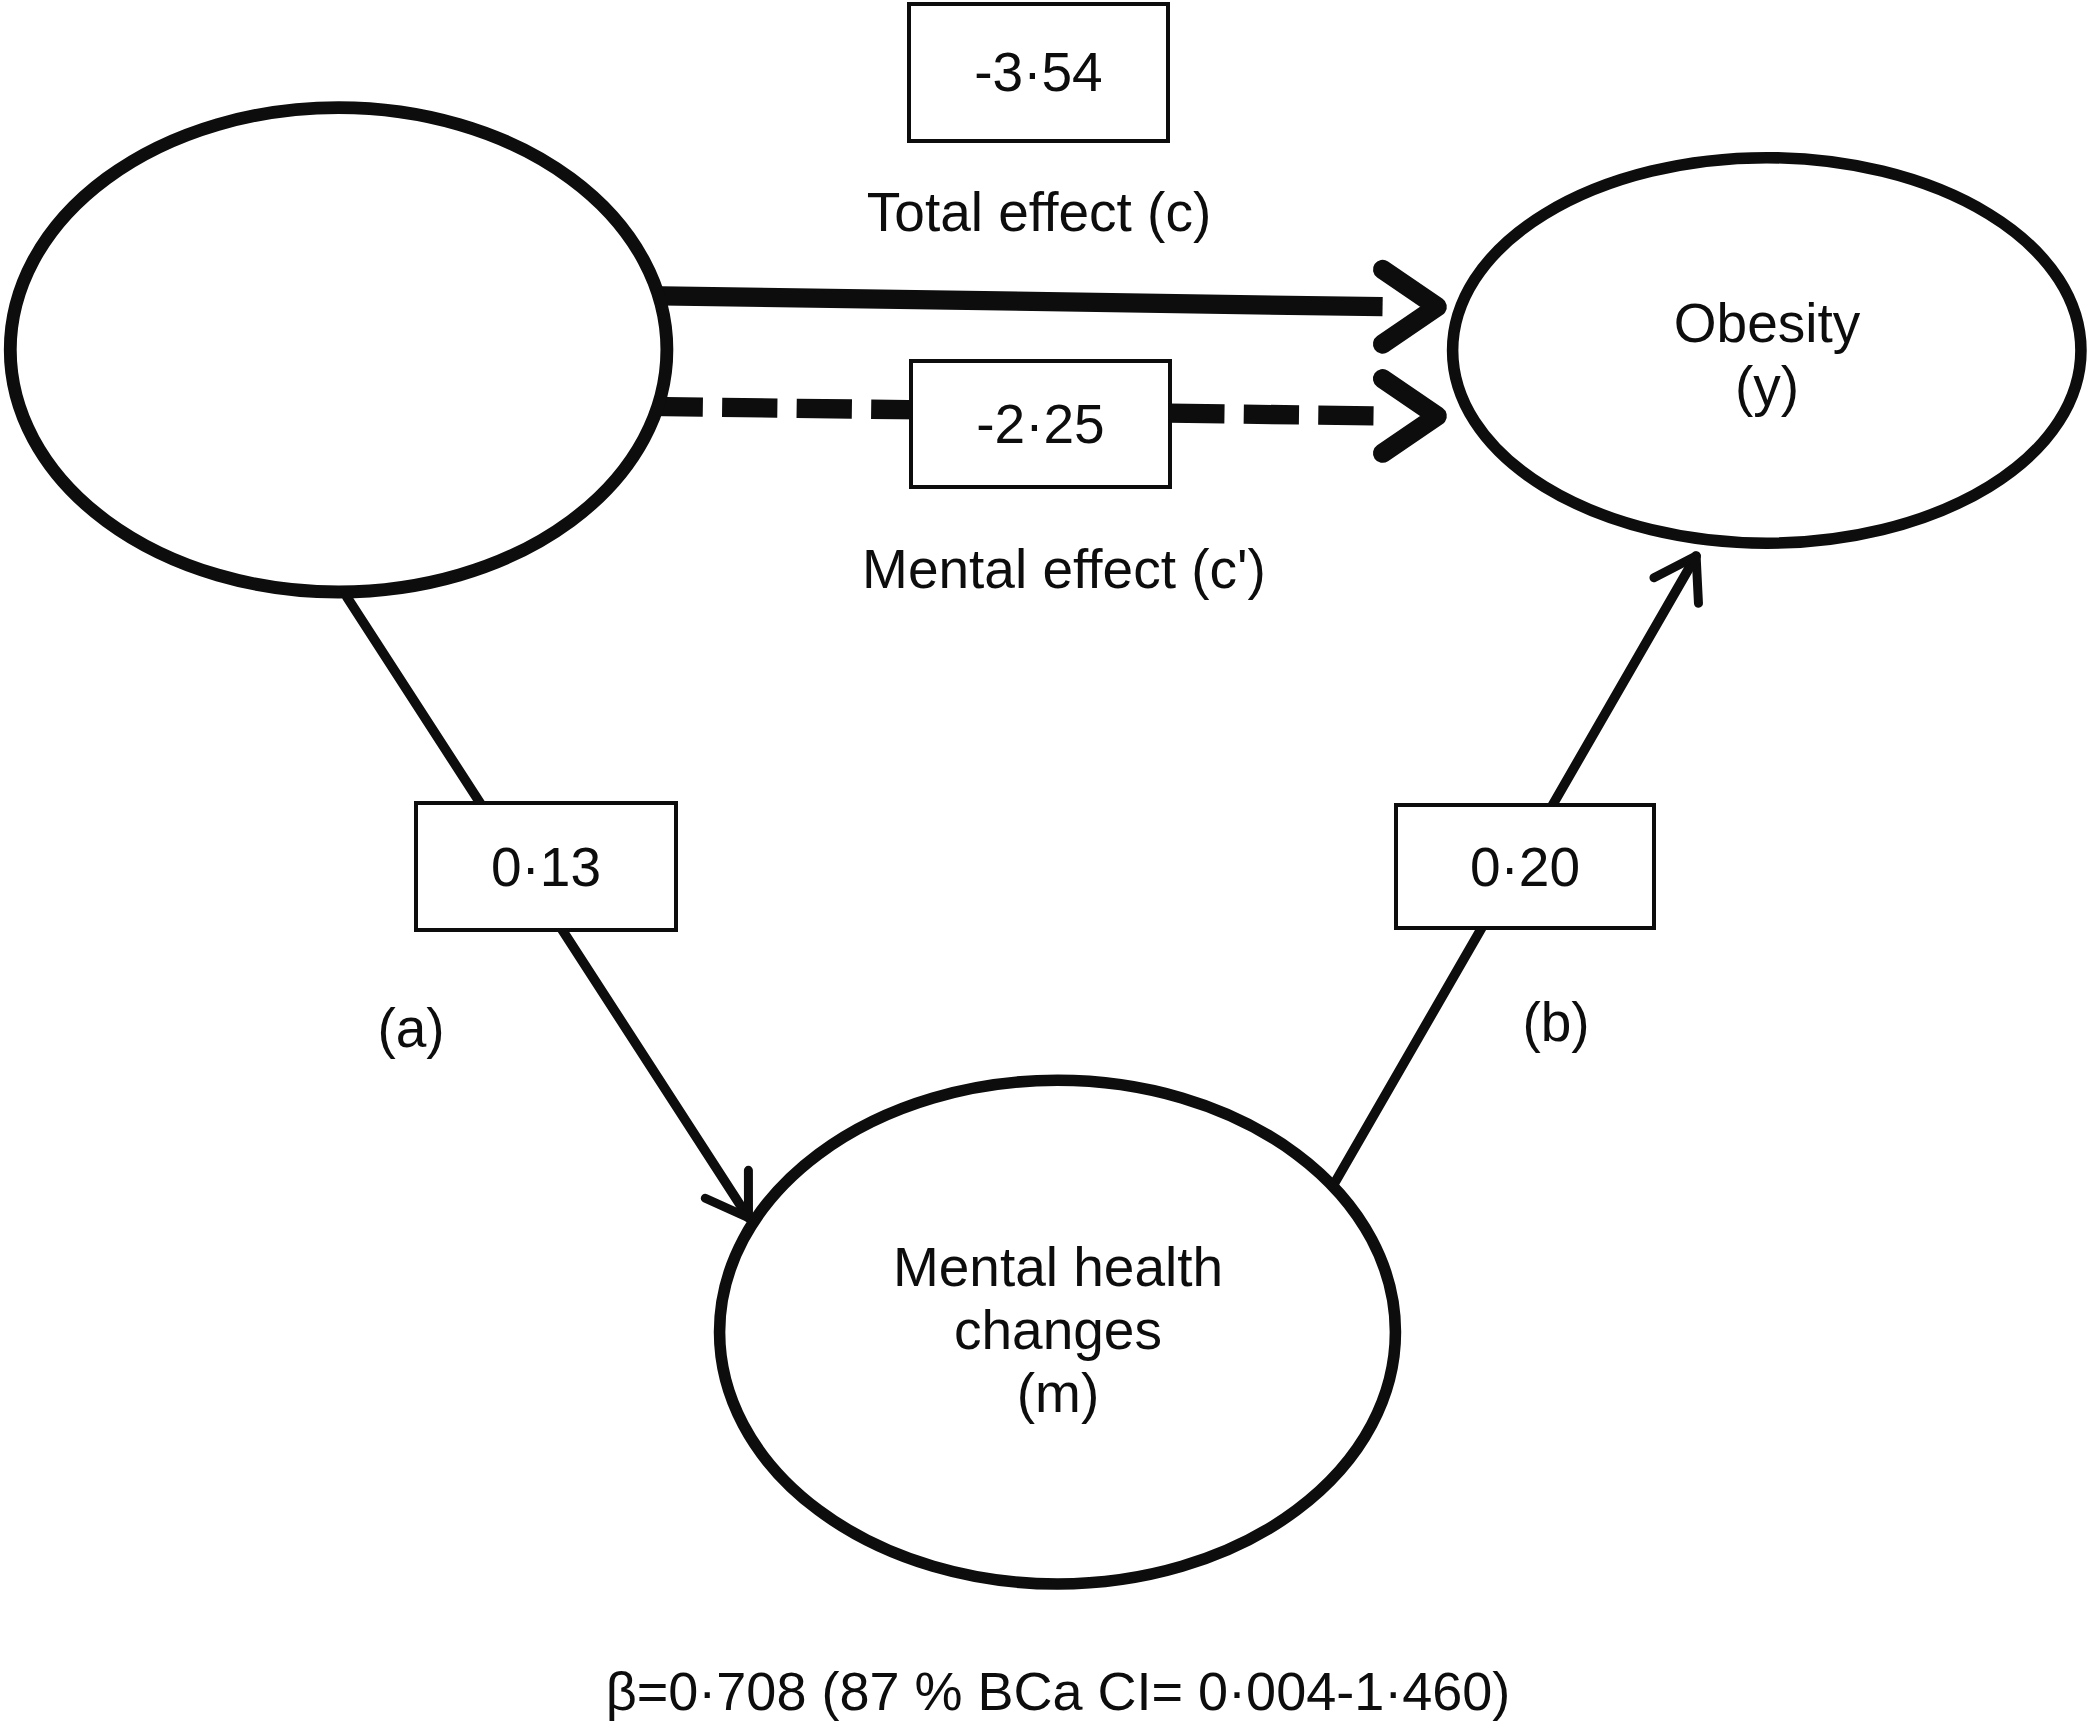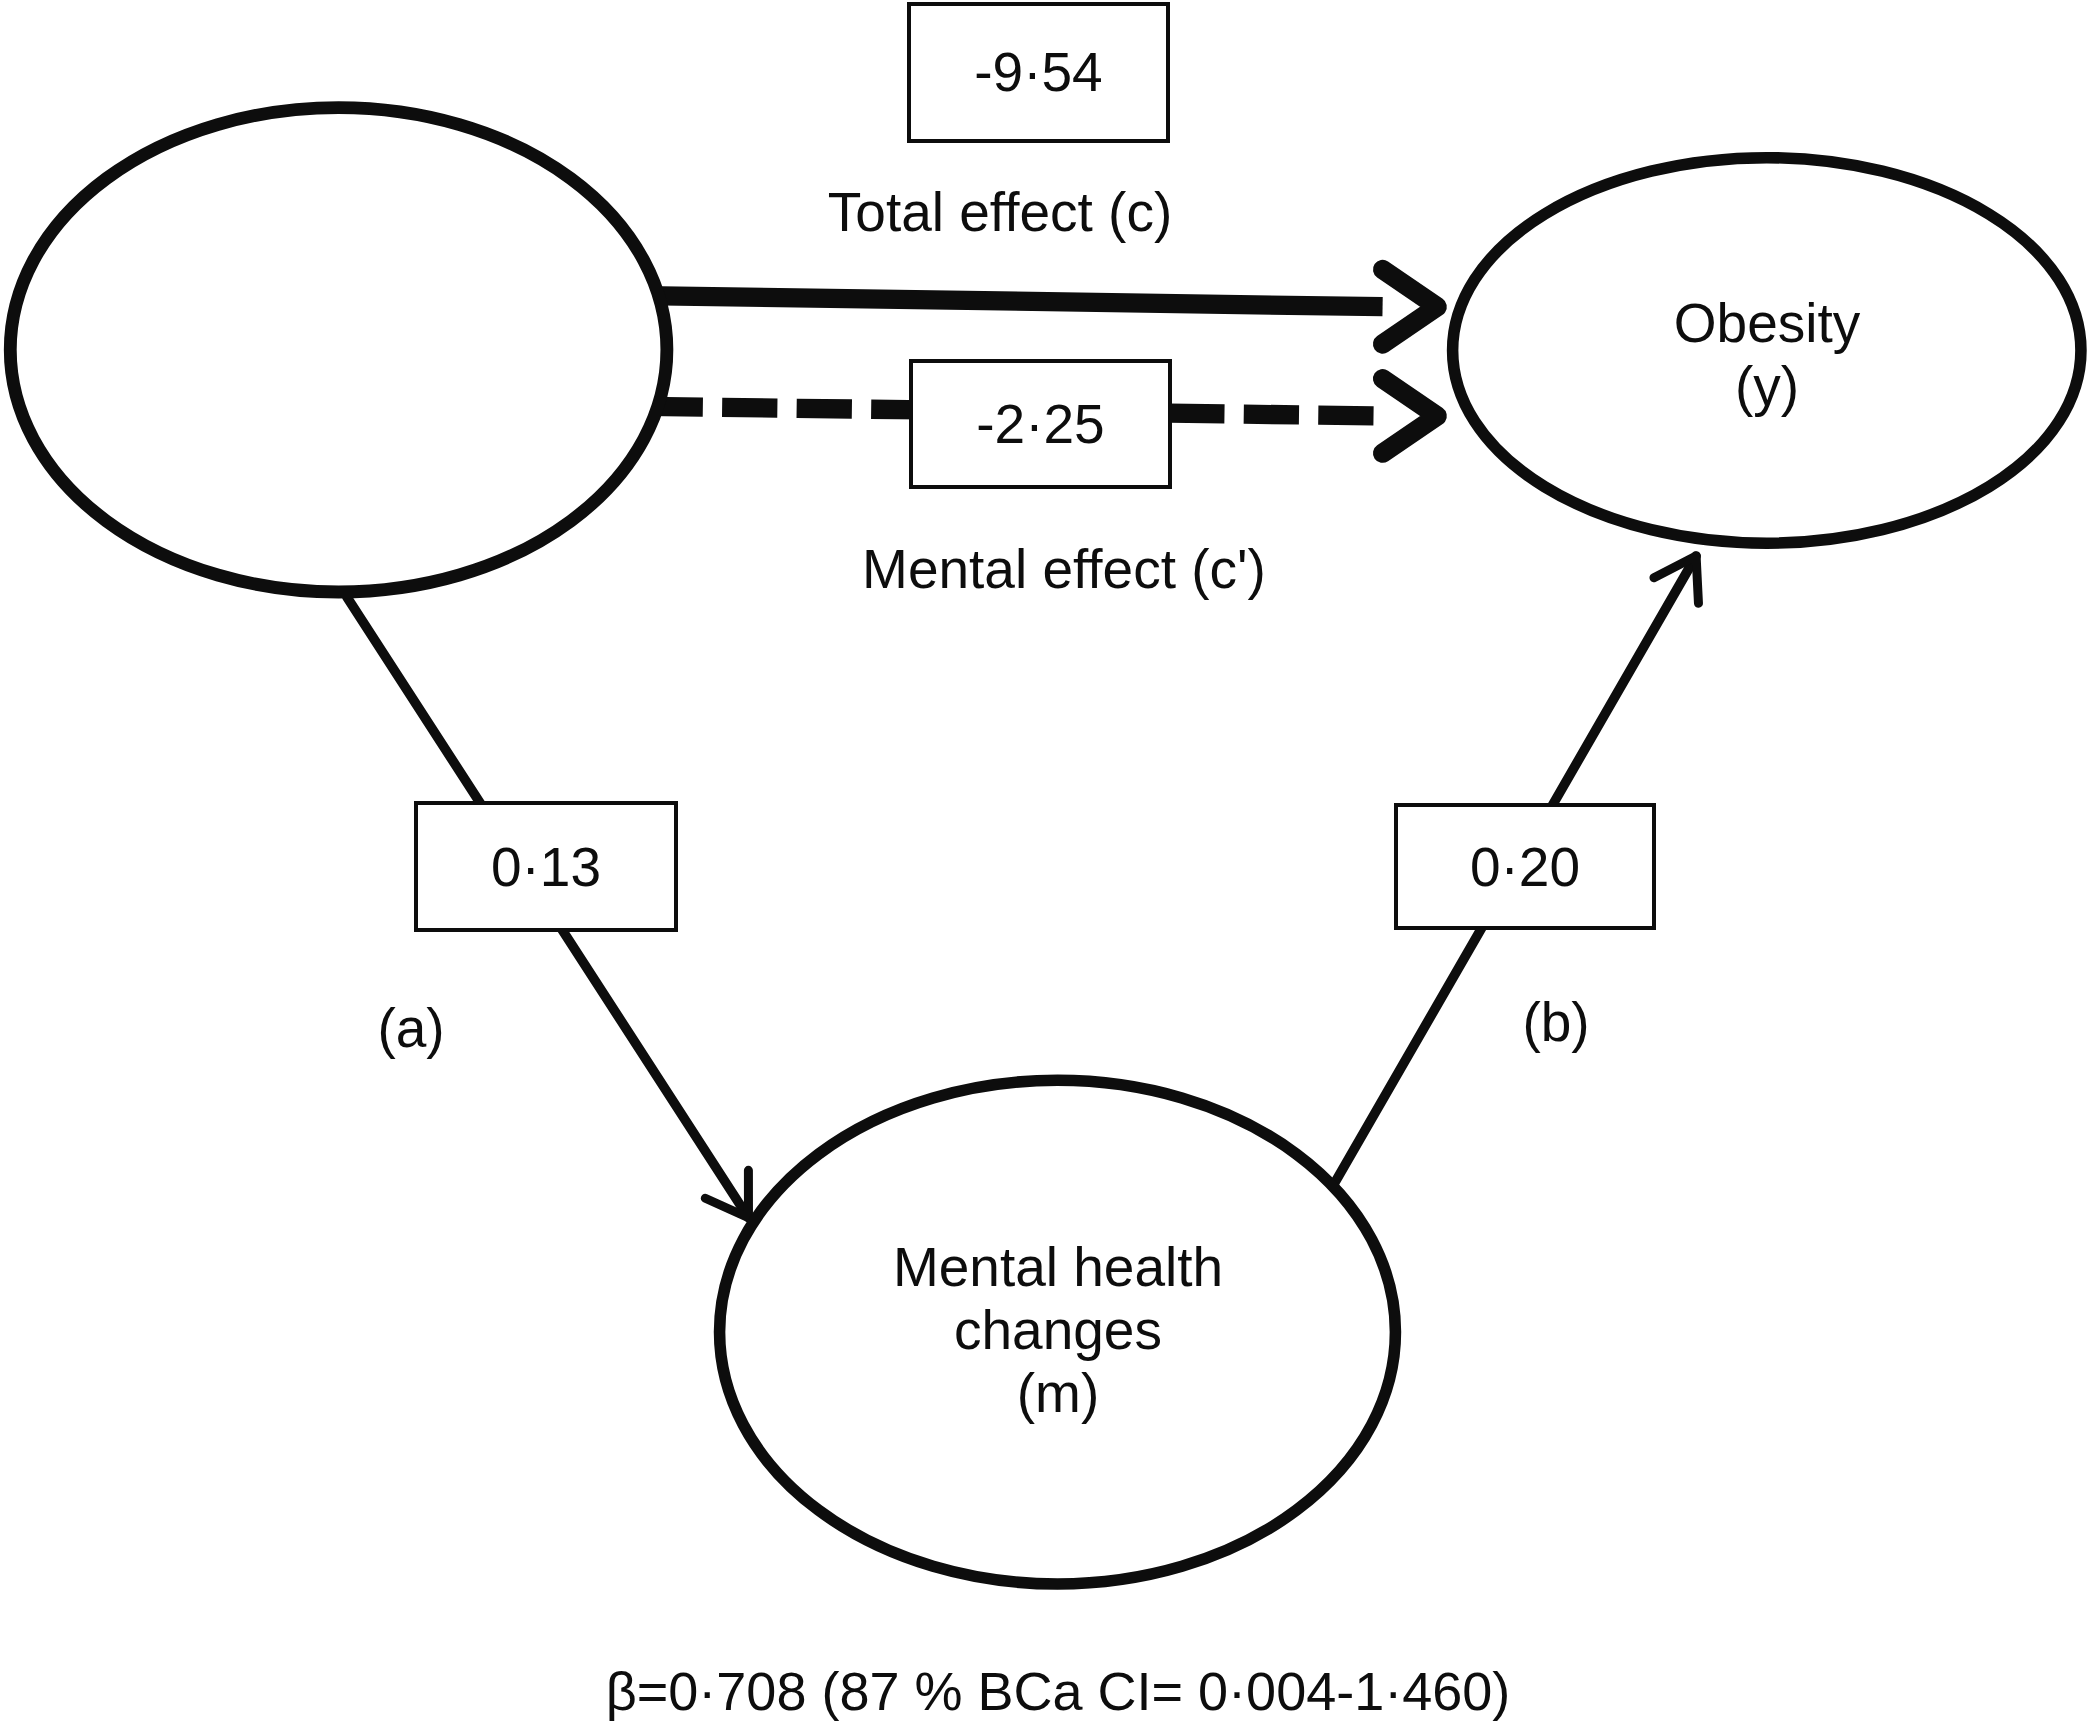"-9·54" span { text: -9 -> -3 }
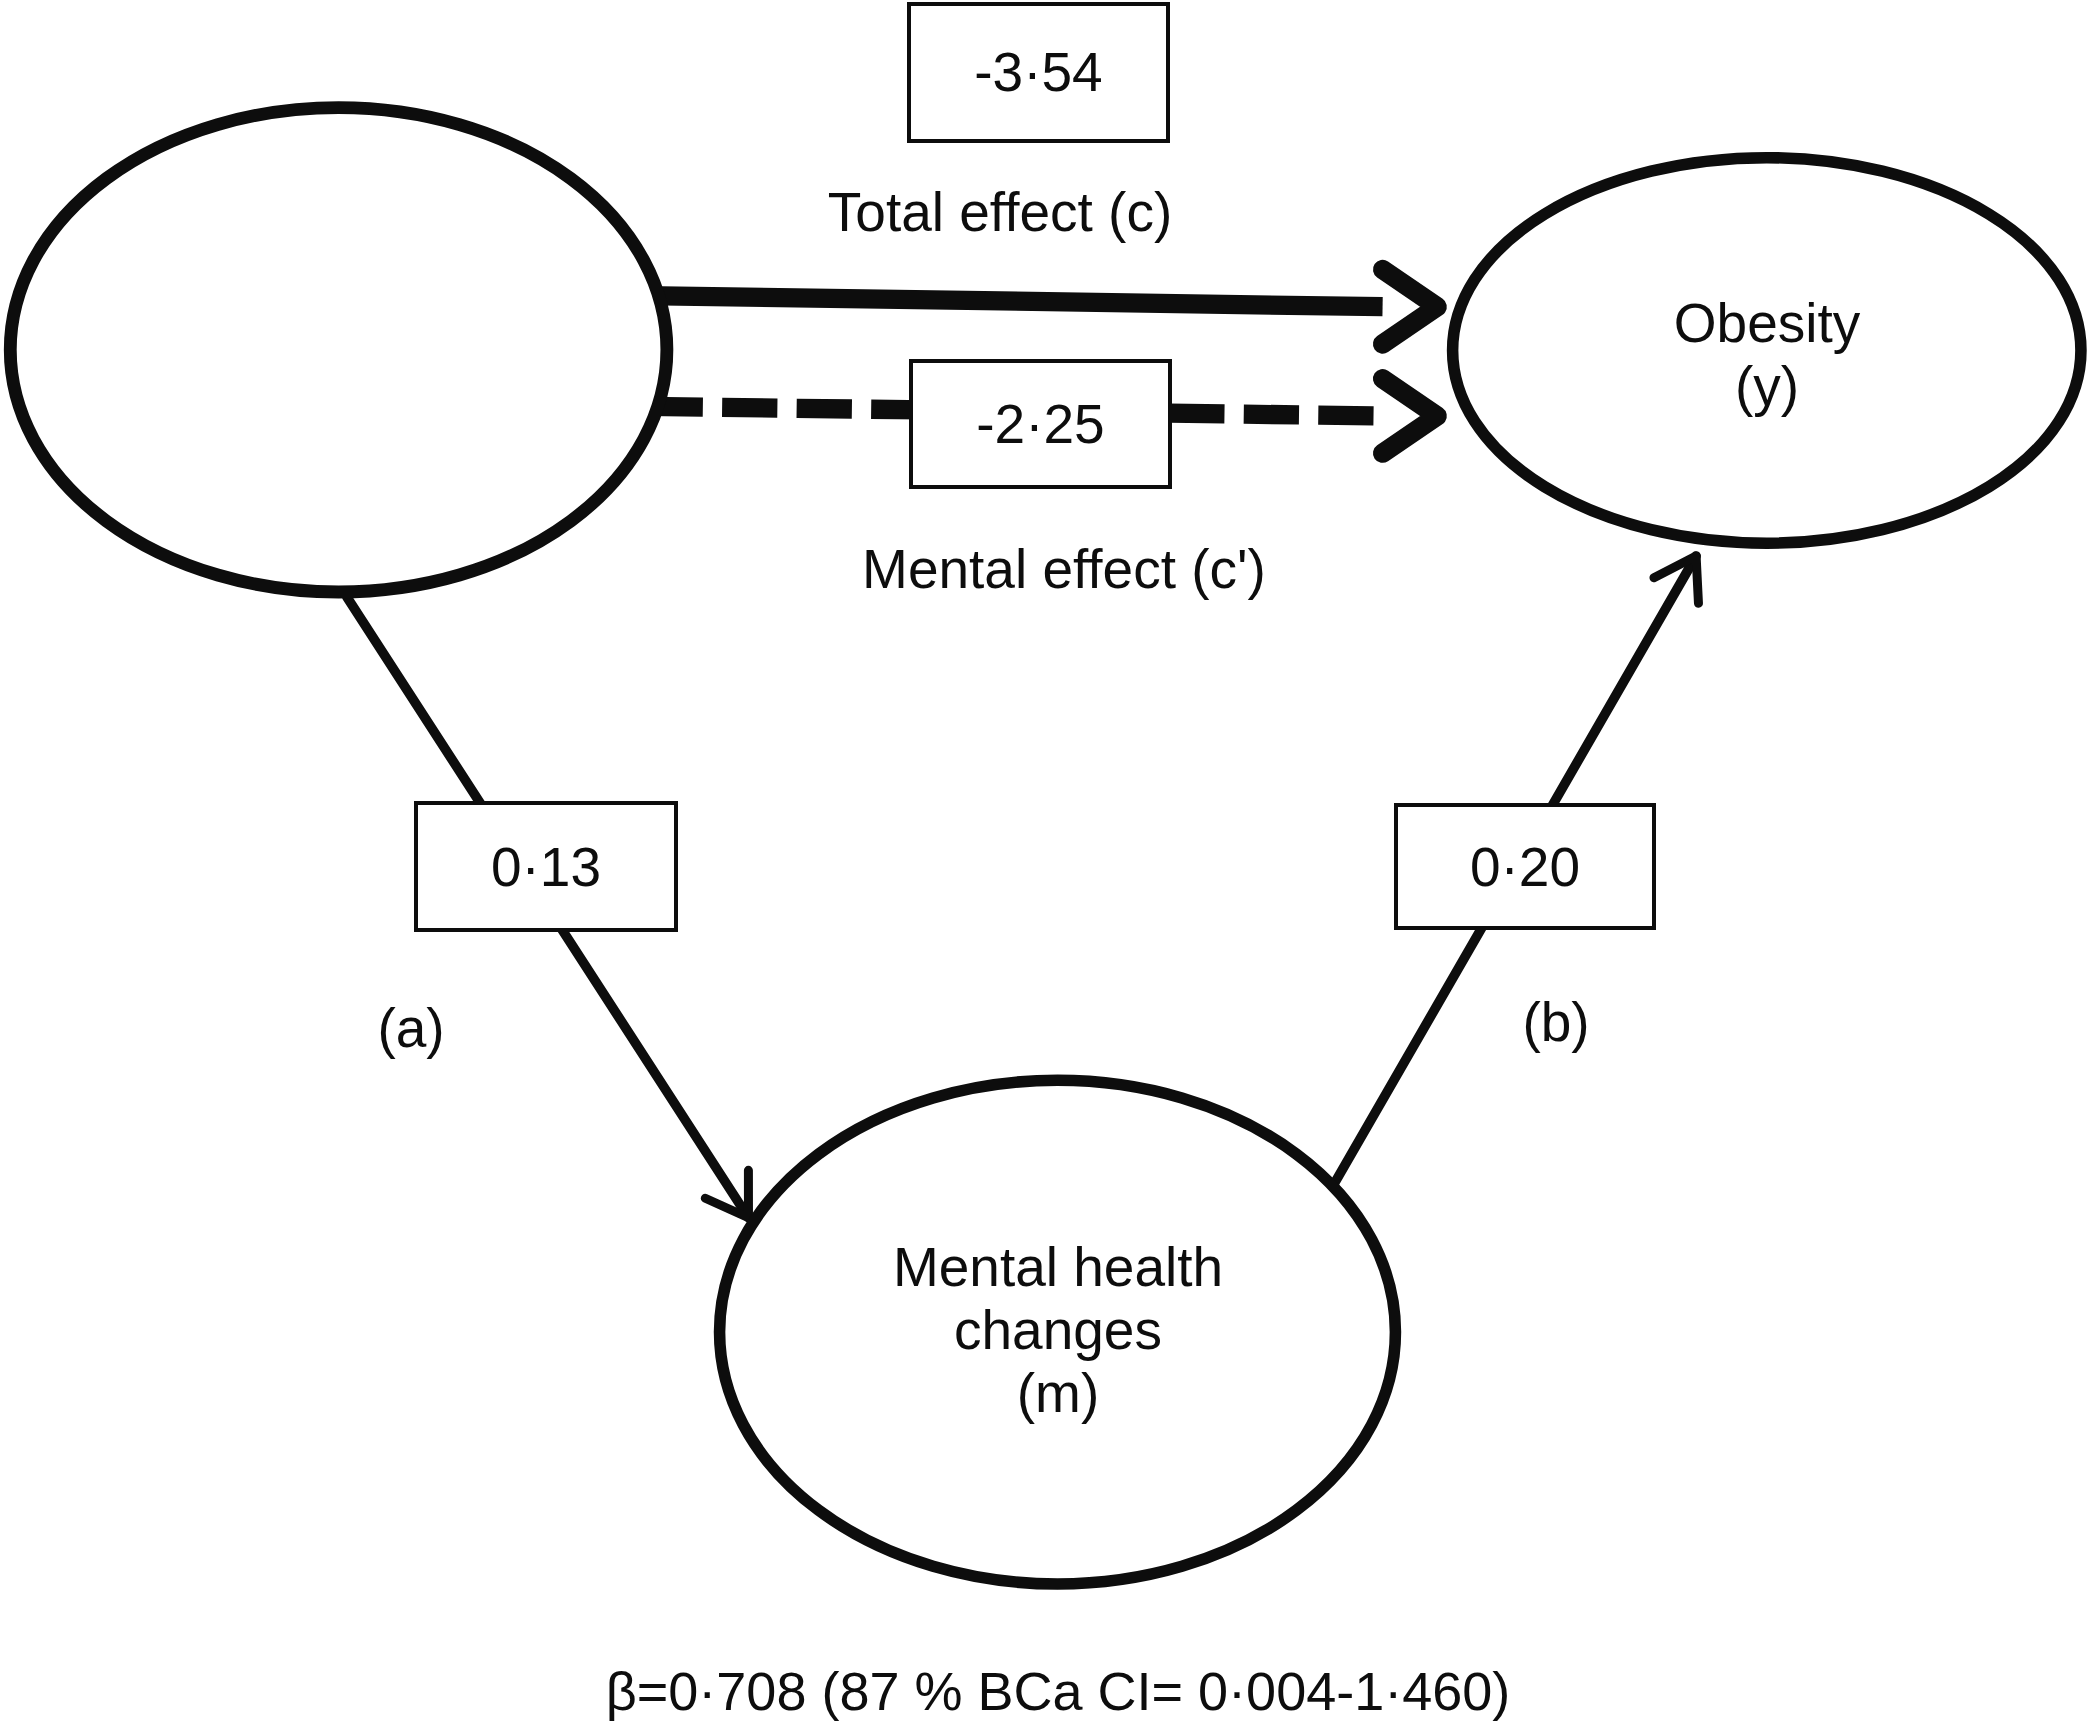"Total effect (c)" div.lbl { left: 1000px -> 1039px }
